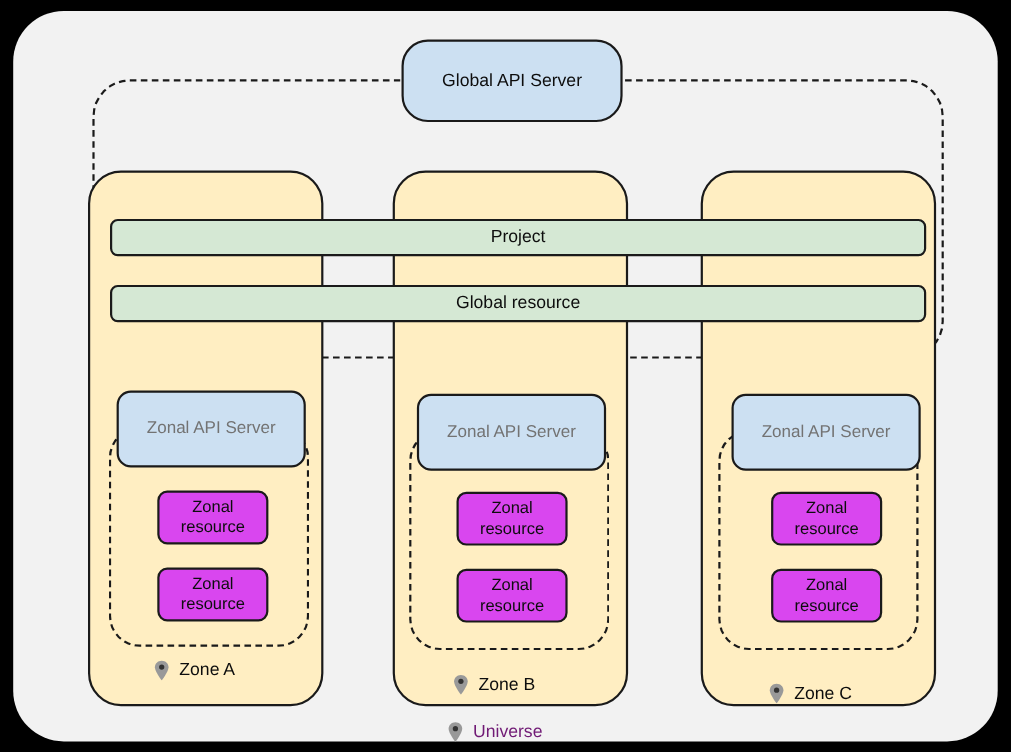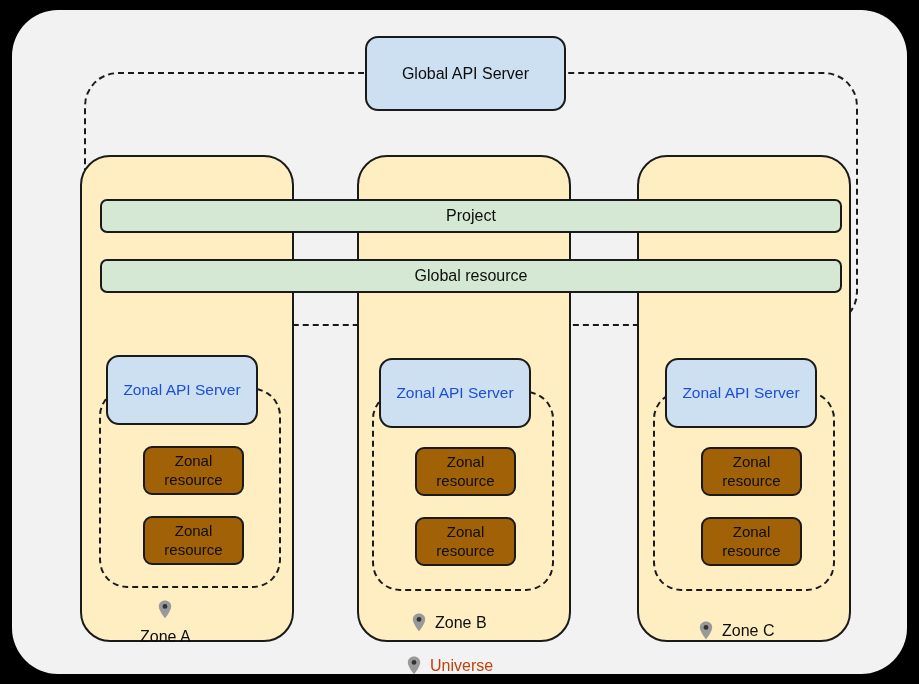"Global API Server" #global-api-server { border-radius: 13px -> 24px }
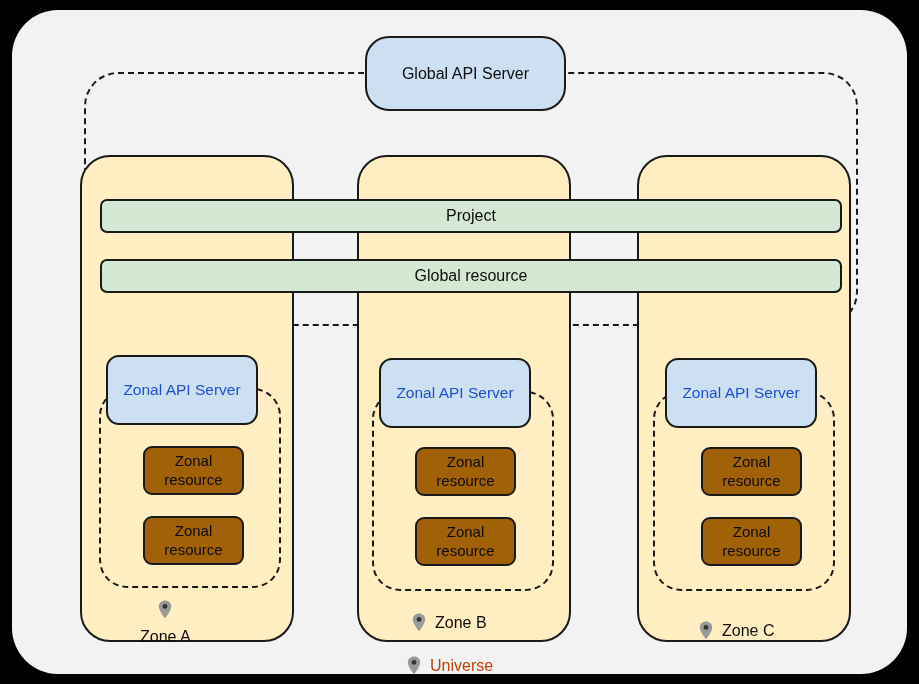"Zonal API Server" .zonal-api-server { color: #1d4ed8 -> #737373; width: 152px -> 172px }
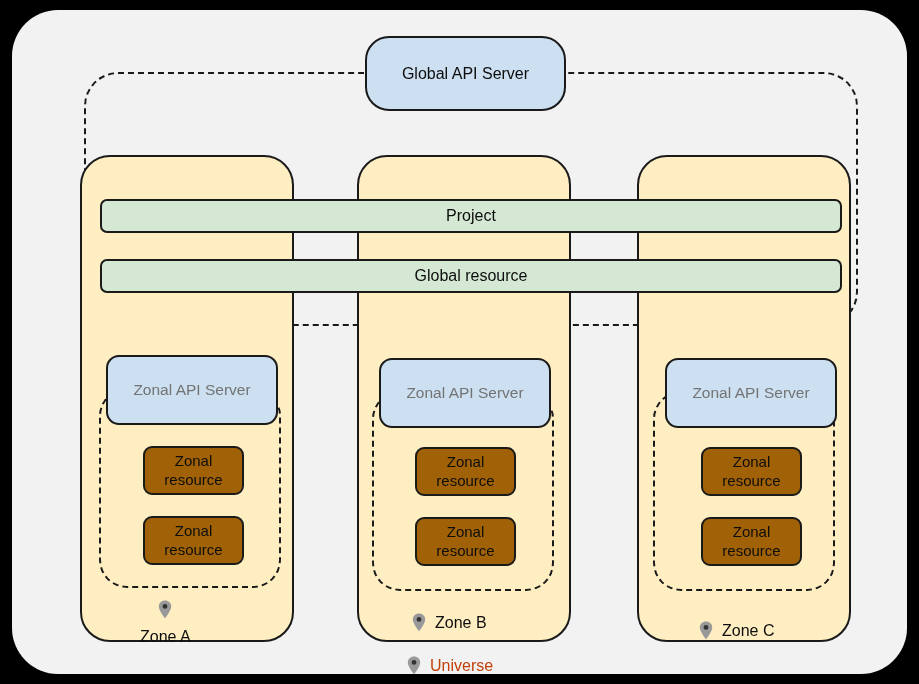"Zonal" .zonal-resource { background: #a16207 -> #d946ef }
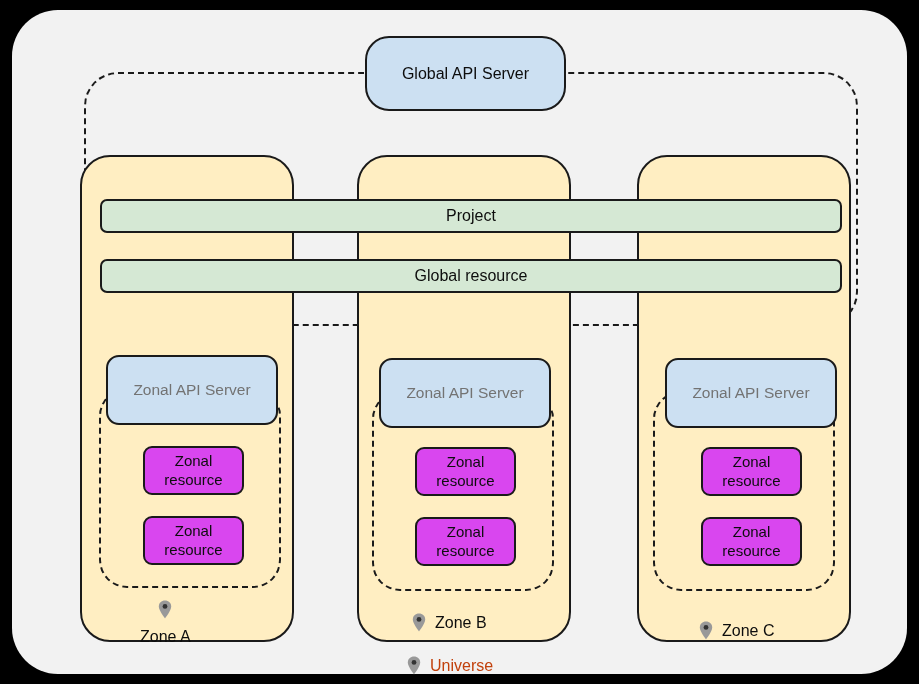"Zone A" #zone-label-a { flex-direction: column -> none }
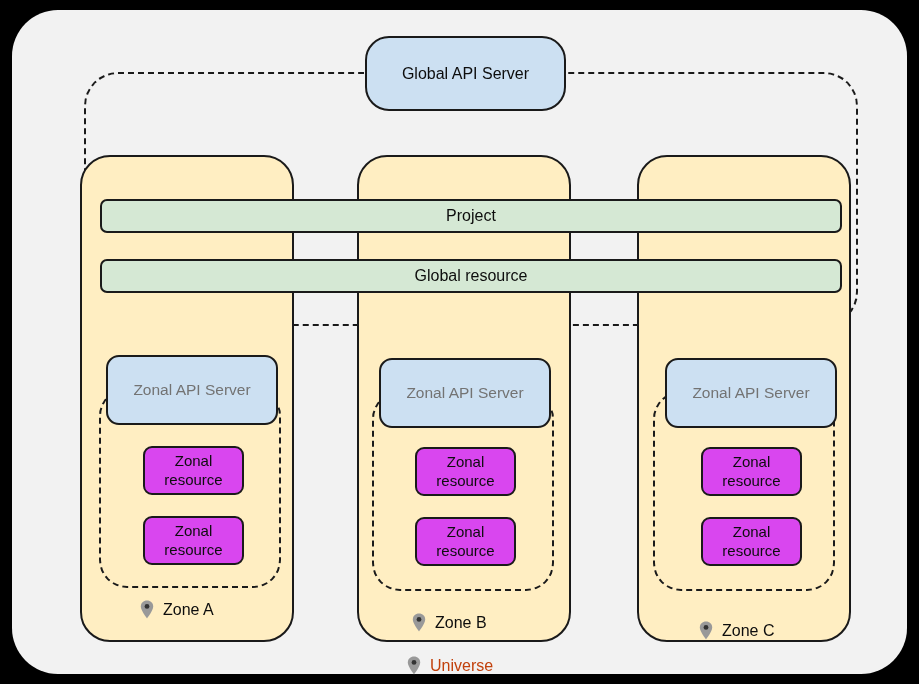"Universe" #universe-label { color: #c2410c -> #701a75 }
